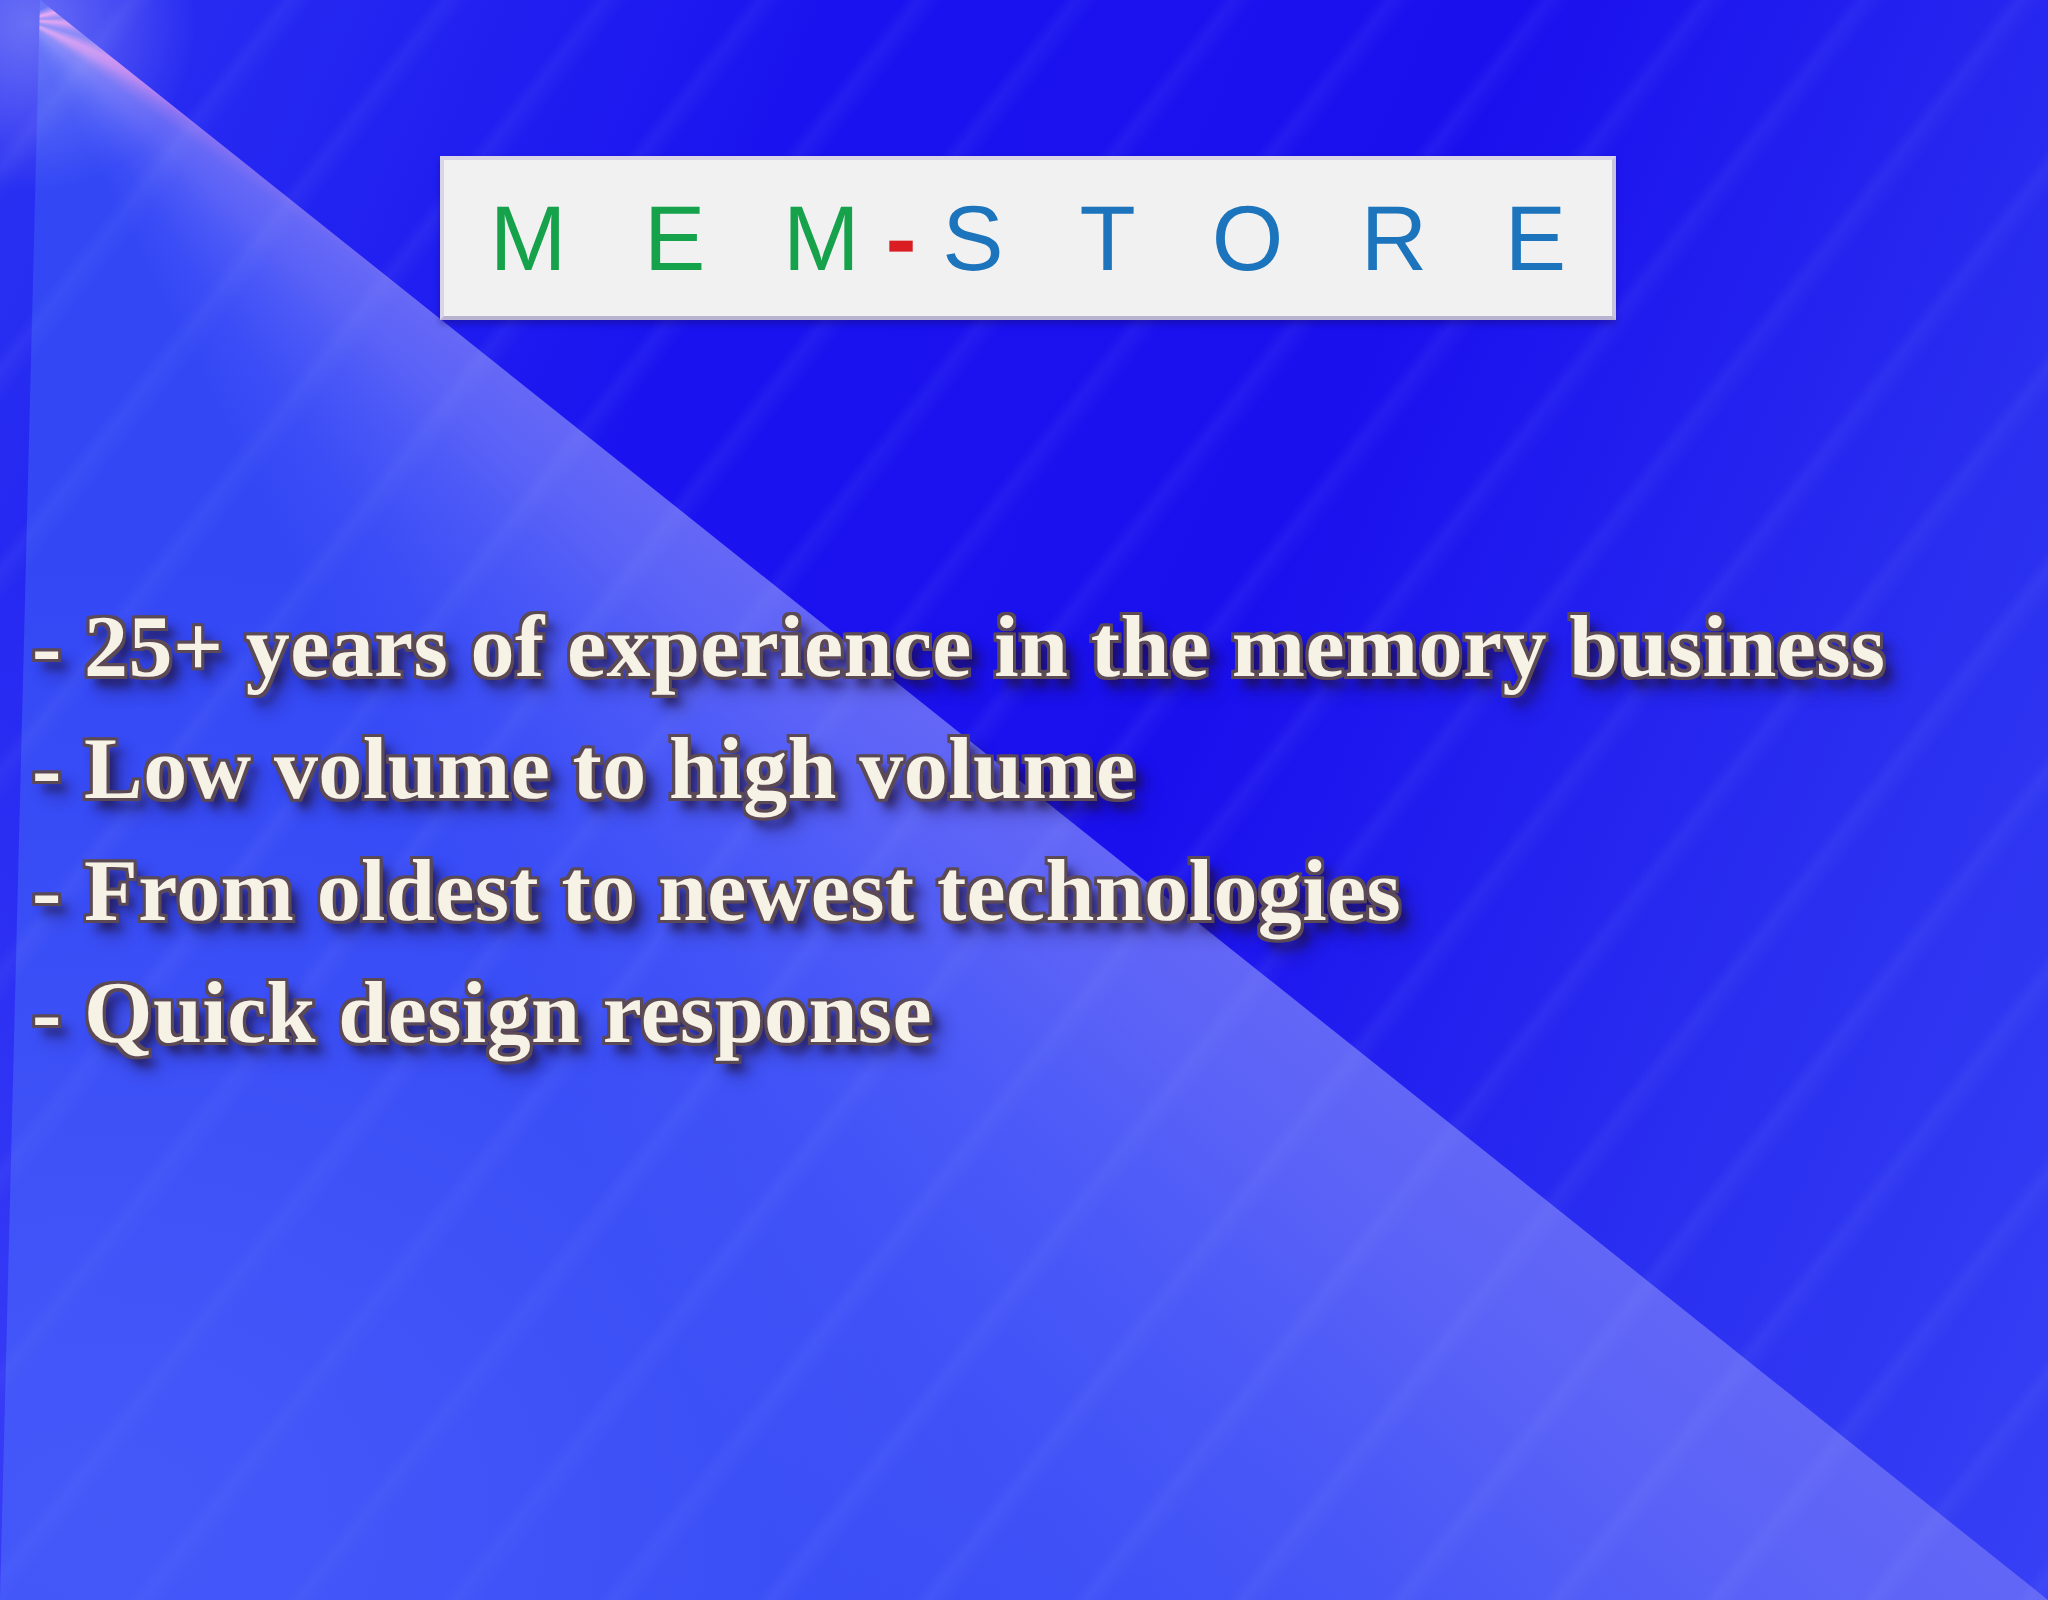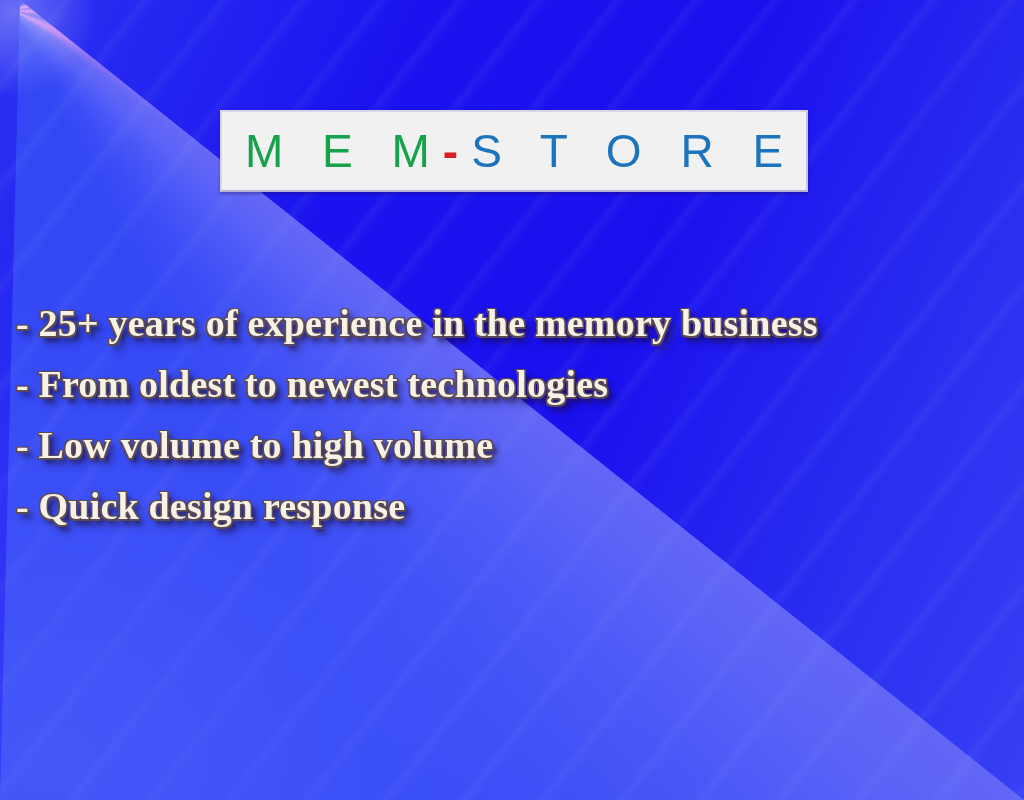"M E M-S T O" .logo-box { top: 110px -> 78px }
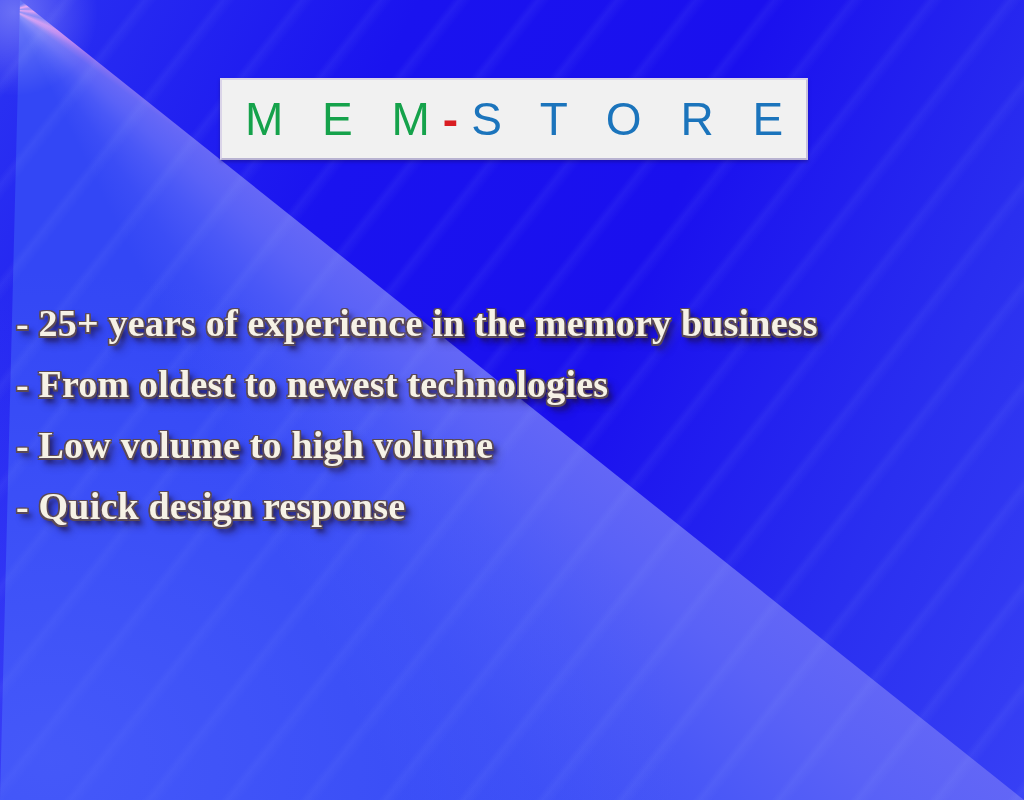"- 25+ years of experience" .bullet-line { font-size: 38px -> 44px }
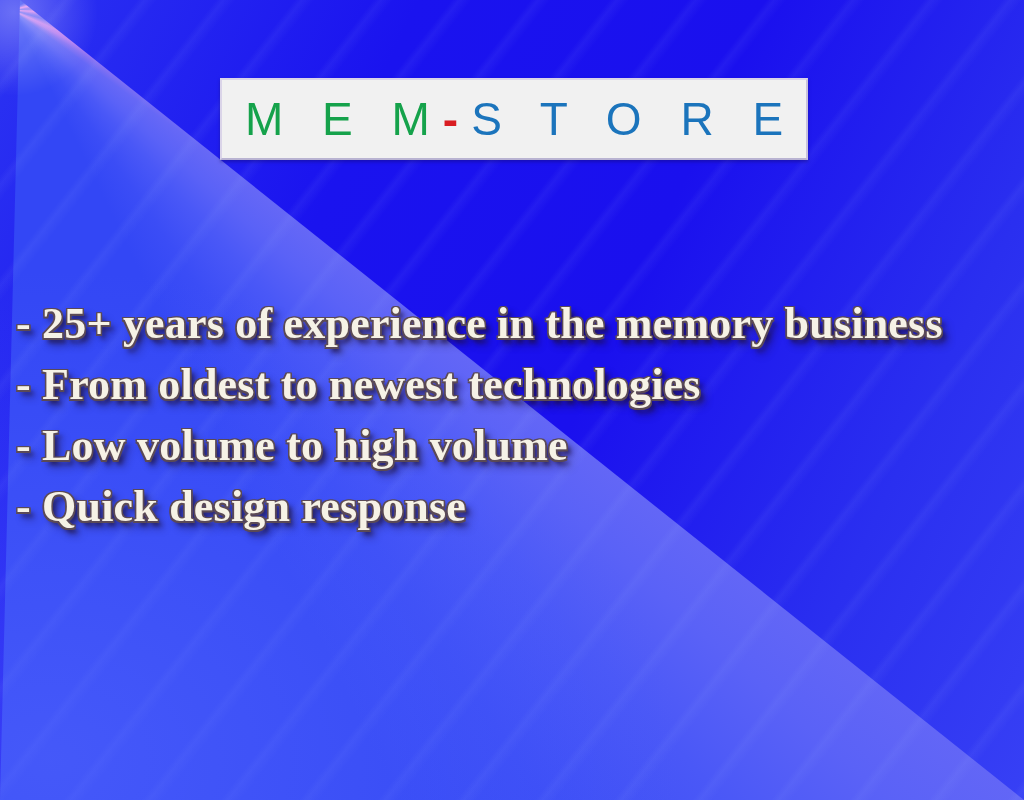"- From oldest to newest" div.bullet-line { order: before "- Low volume to high" -> after "- Low volume to high" }
